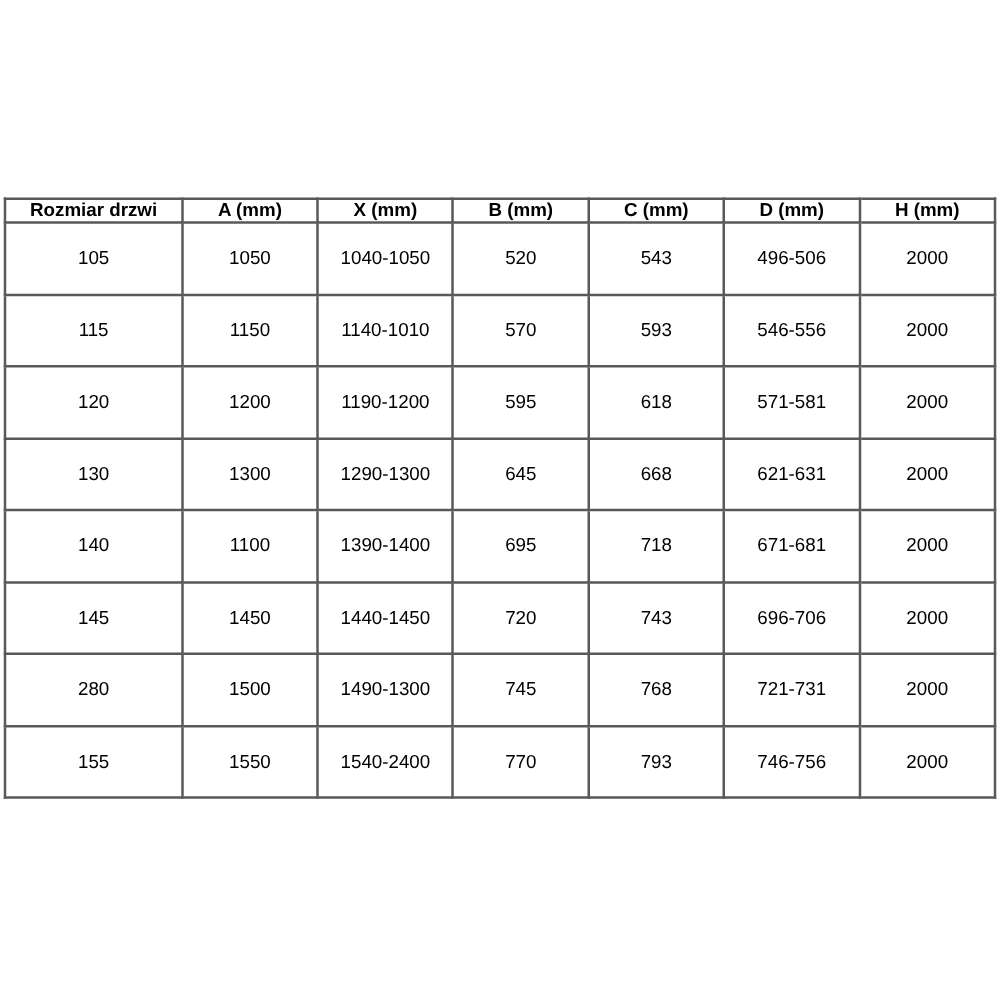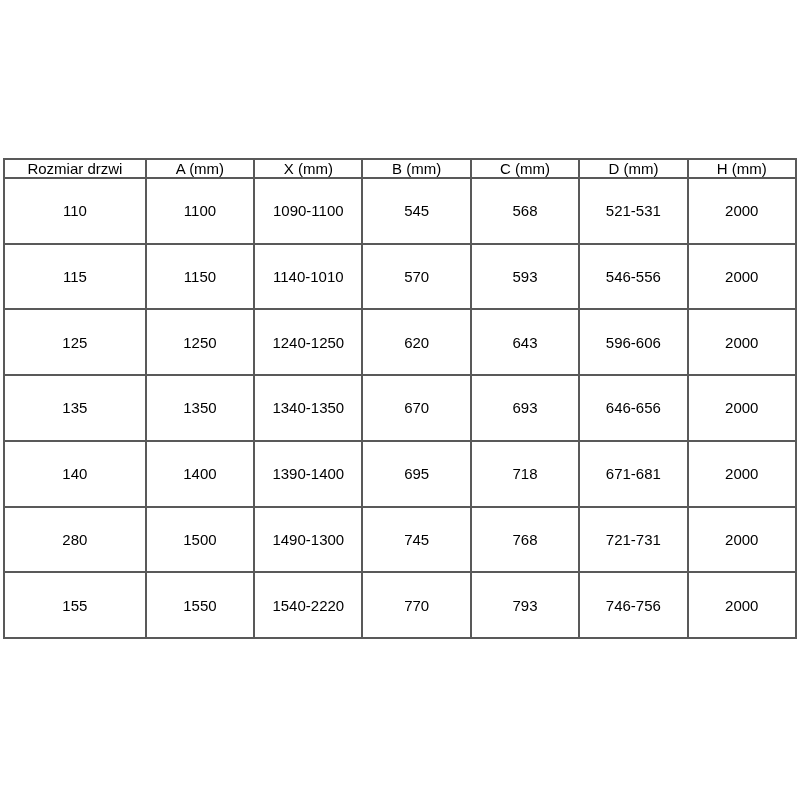"Rozmiar drzwi" table.size-table th { font-weight: normal -> bold }
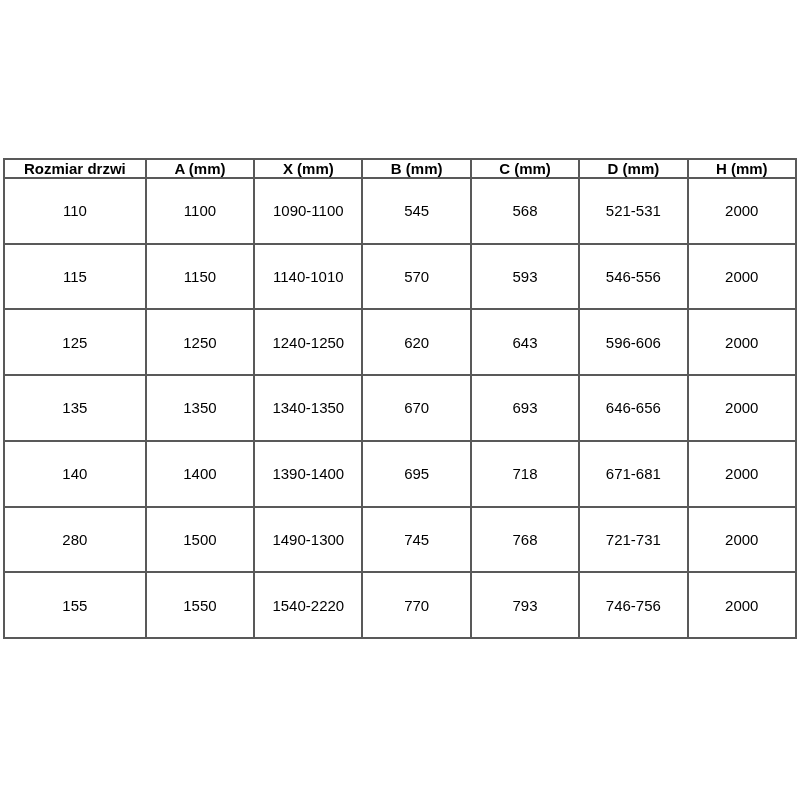"105" tr { html: none -> <tr> <td>105</td> <td>1050</td> <td>1040-1050</td> <td>520</td> <td>543</td> <td>496-506</td> <td>2000</td> </tr> }
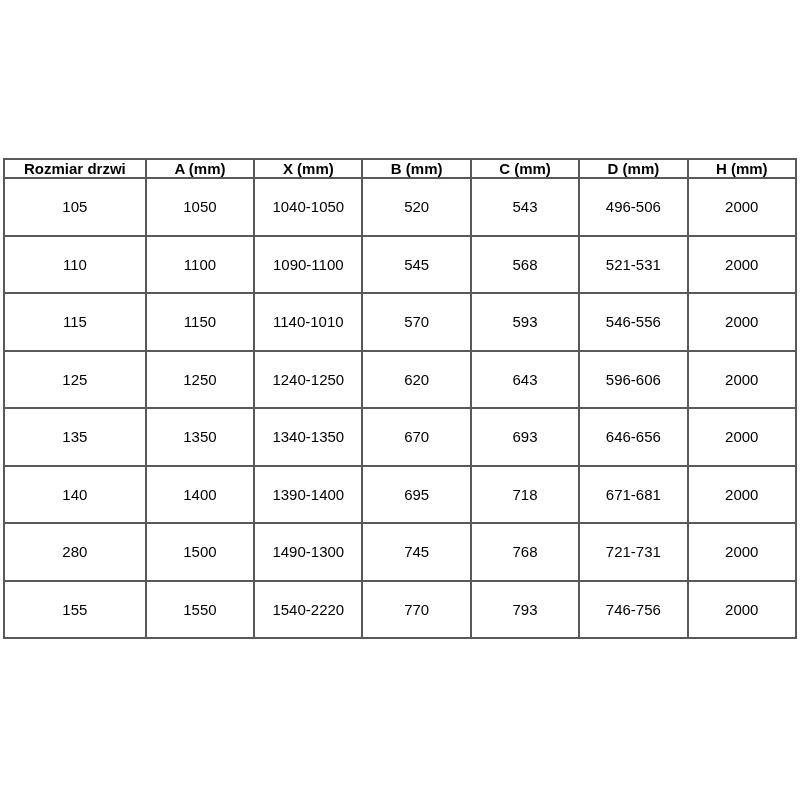"110" tr { html: <tr> <td>110</td> <td>1100</td> <td>1090-1100</td> <td>545</td> <td>568</td> <td>521-531</td> <td>2000</td> </tr> -> none }
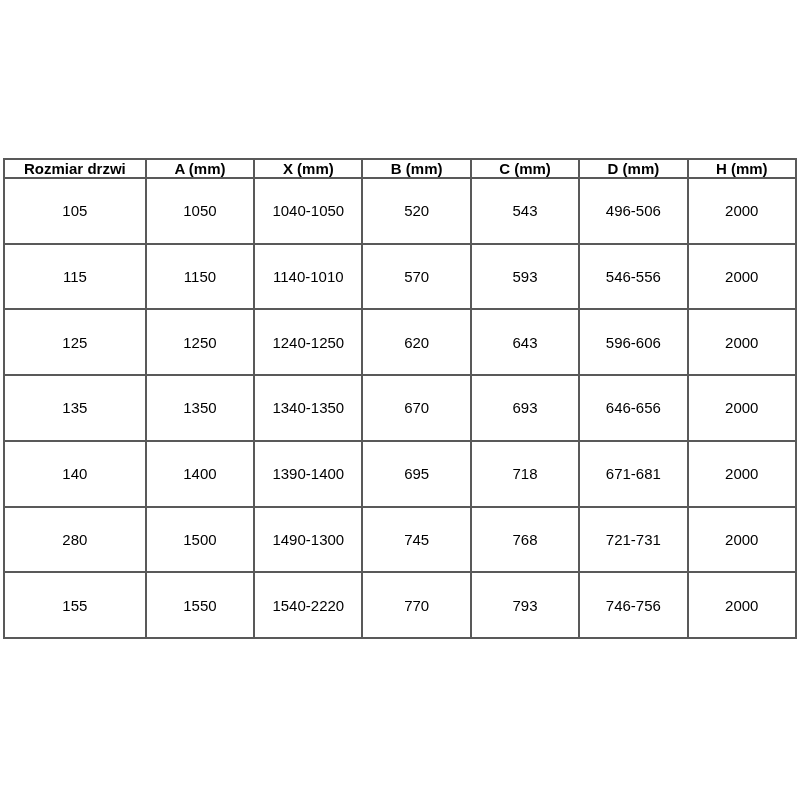"120" tr { html: none -> <tr> <td>120</td> <td>1200</td> <td>1190-1200</td> <td>595</td> <td>618</td> <td>571-581</td> <td>2000</td> </tr> }
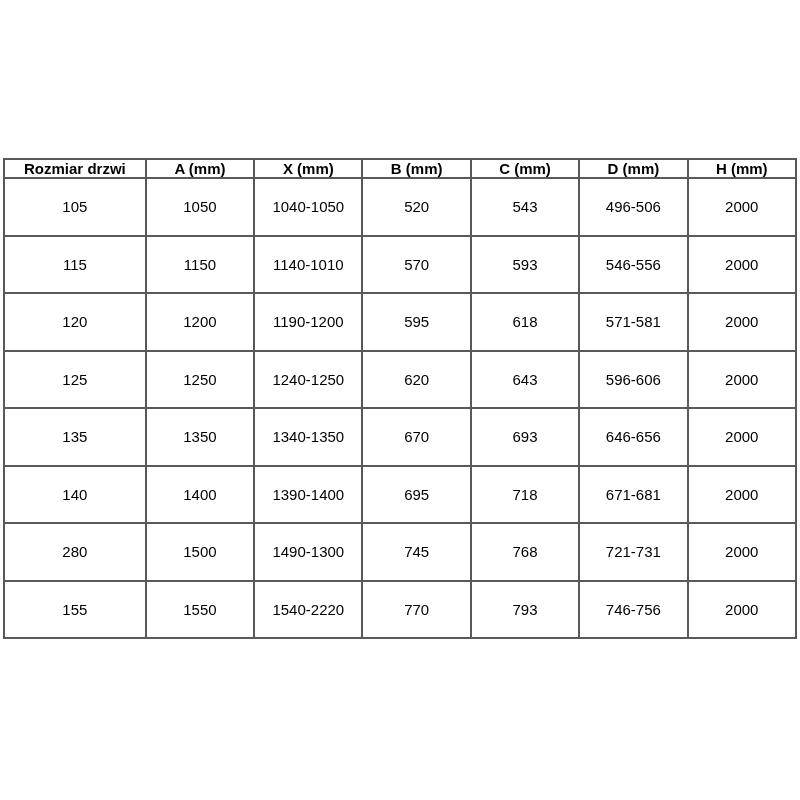"125" tr { html: <tr> <td>125</td> <td>1250</td> <td>1240-1250</td> <td>620</td> <td>643</td> <td>596-606</td> <td>2000</td> </tr> -> none }
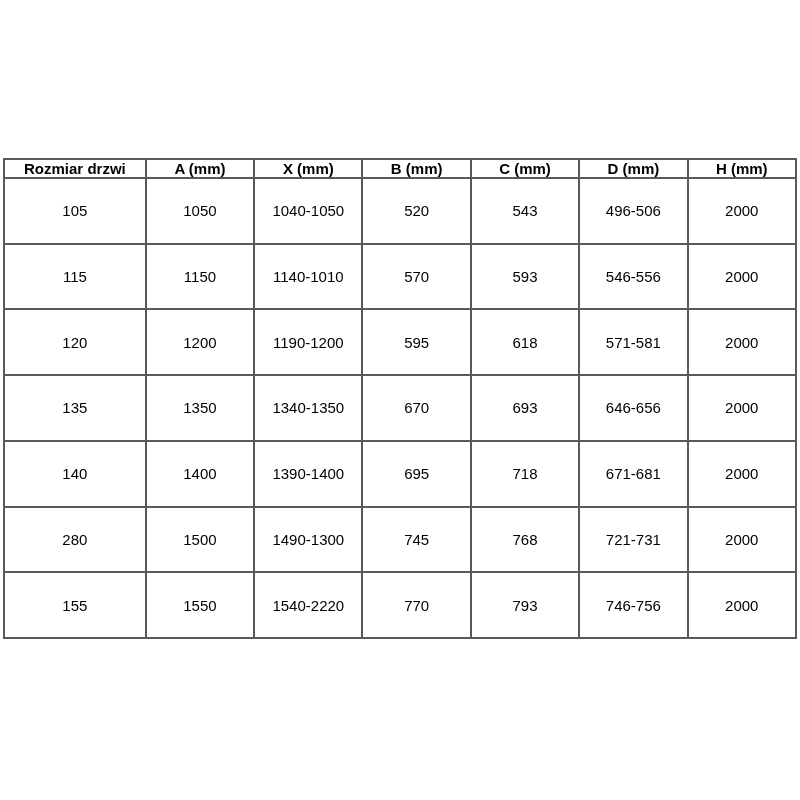"130" tr { html: none -> <tr> <td>130</td> <td>1300</td> <td>1290-1300</td> <td>645</td> <td>668</td> <td>621-631</td> <td>2000</td> </tr> }
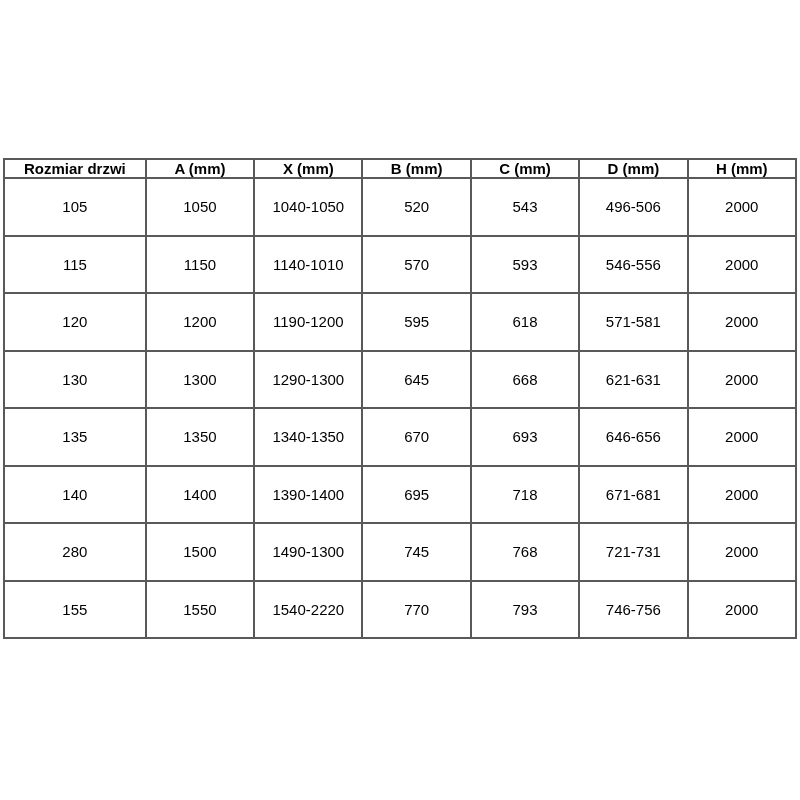"135" tr { html: <tr> <td>135</td> <td>1350</td> <td>1340-1350</td> <td>670</td> <td>693</td> <td>646-656</td> <td>2000</td> </tr> -> none }
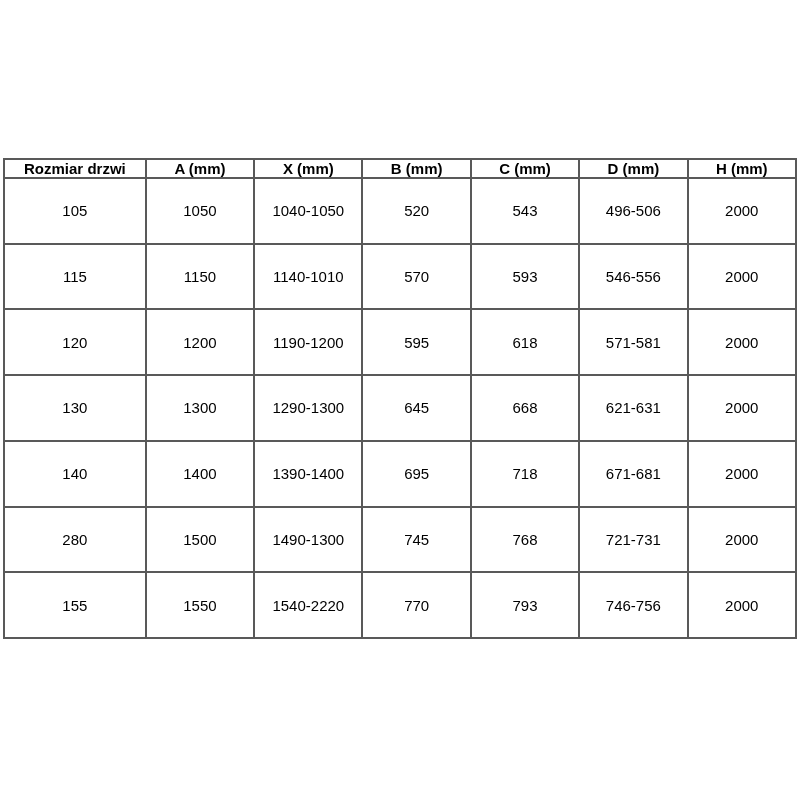"1400" td { text: 1400 -> 1100 }
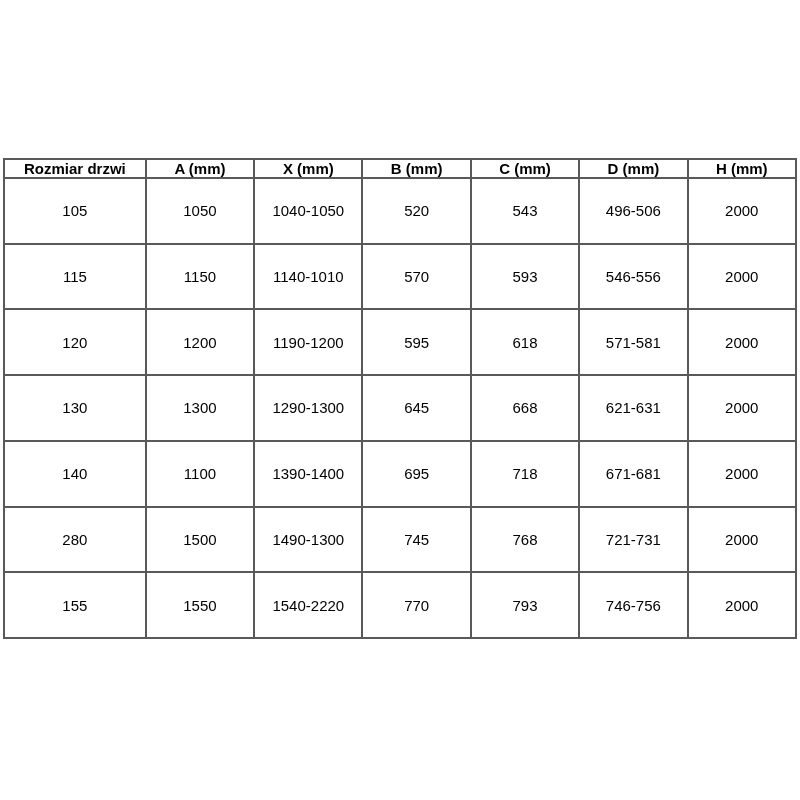"145" tr { html: none -> <tr> <td>145</td> <td>1450</td> <td>1440-1450</td> <td>720</td> <td>743</td> <td>696-706</td> <td>2000</td> </tr> }
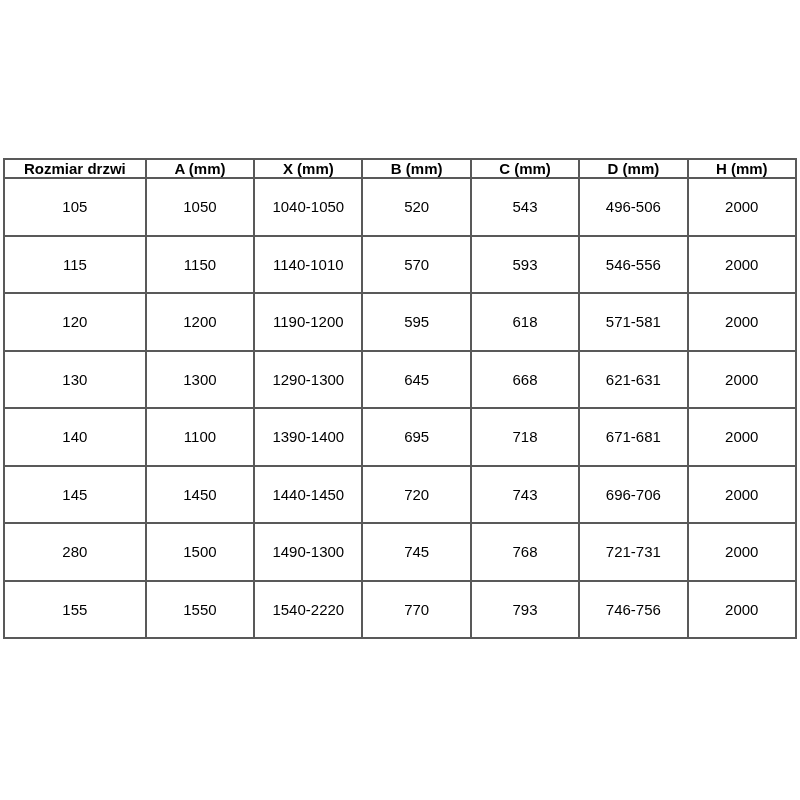"1540-2220" td { text: 1540-2220 -> 1540-2400 }
